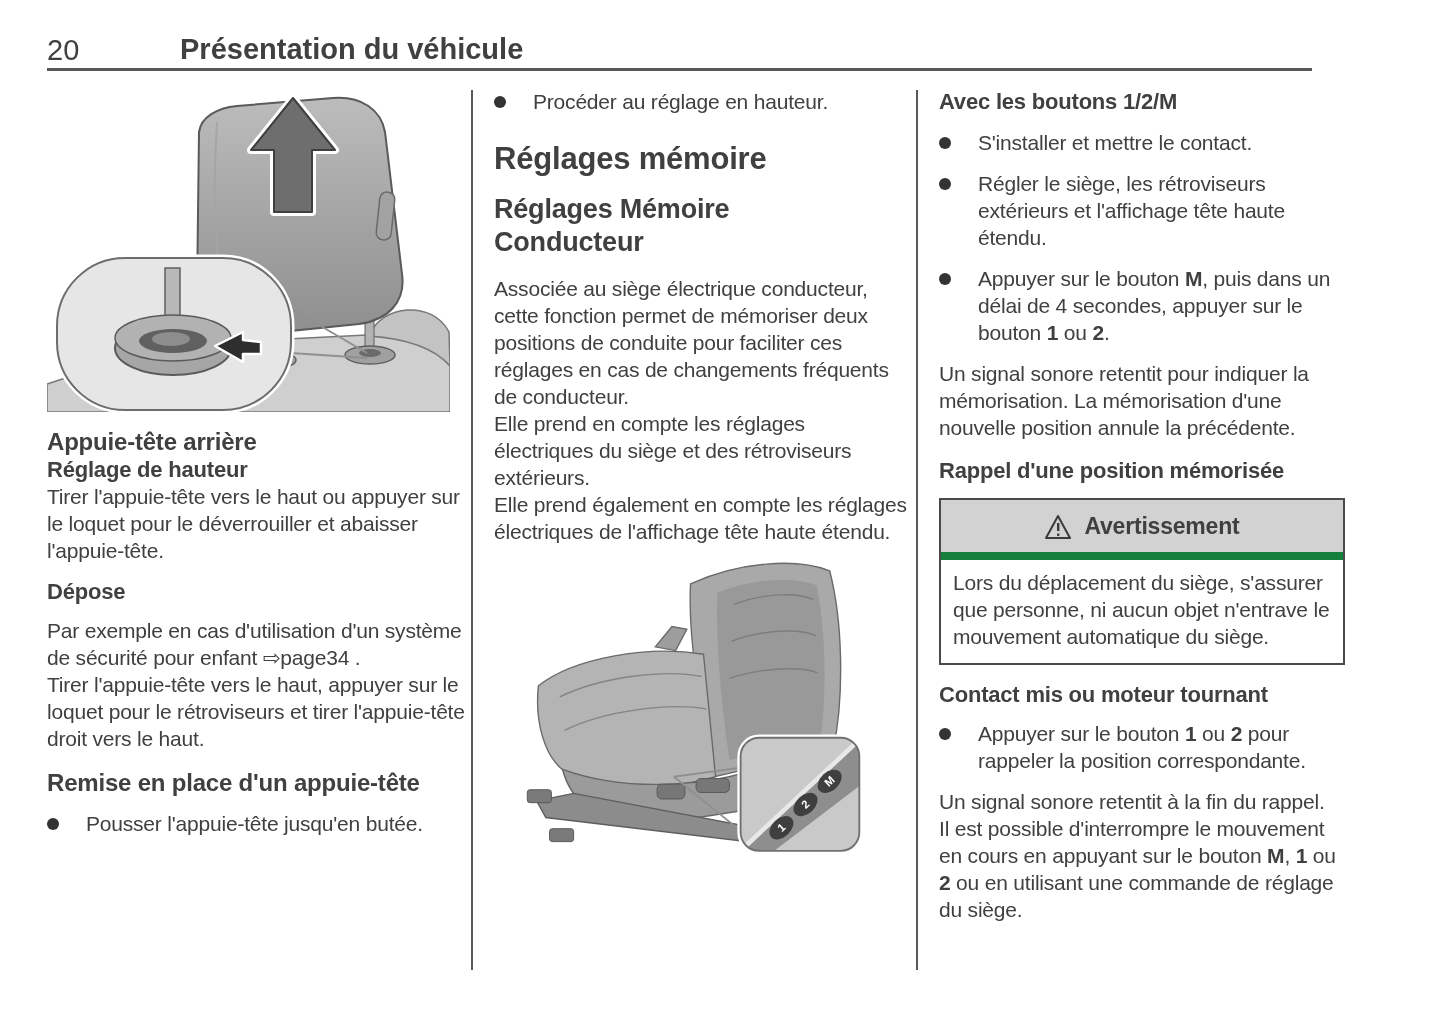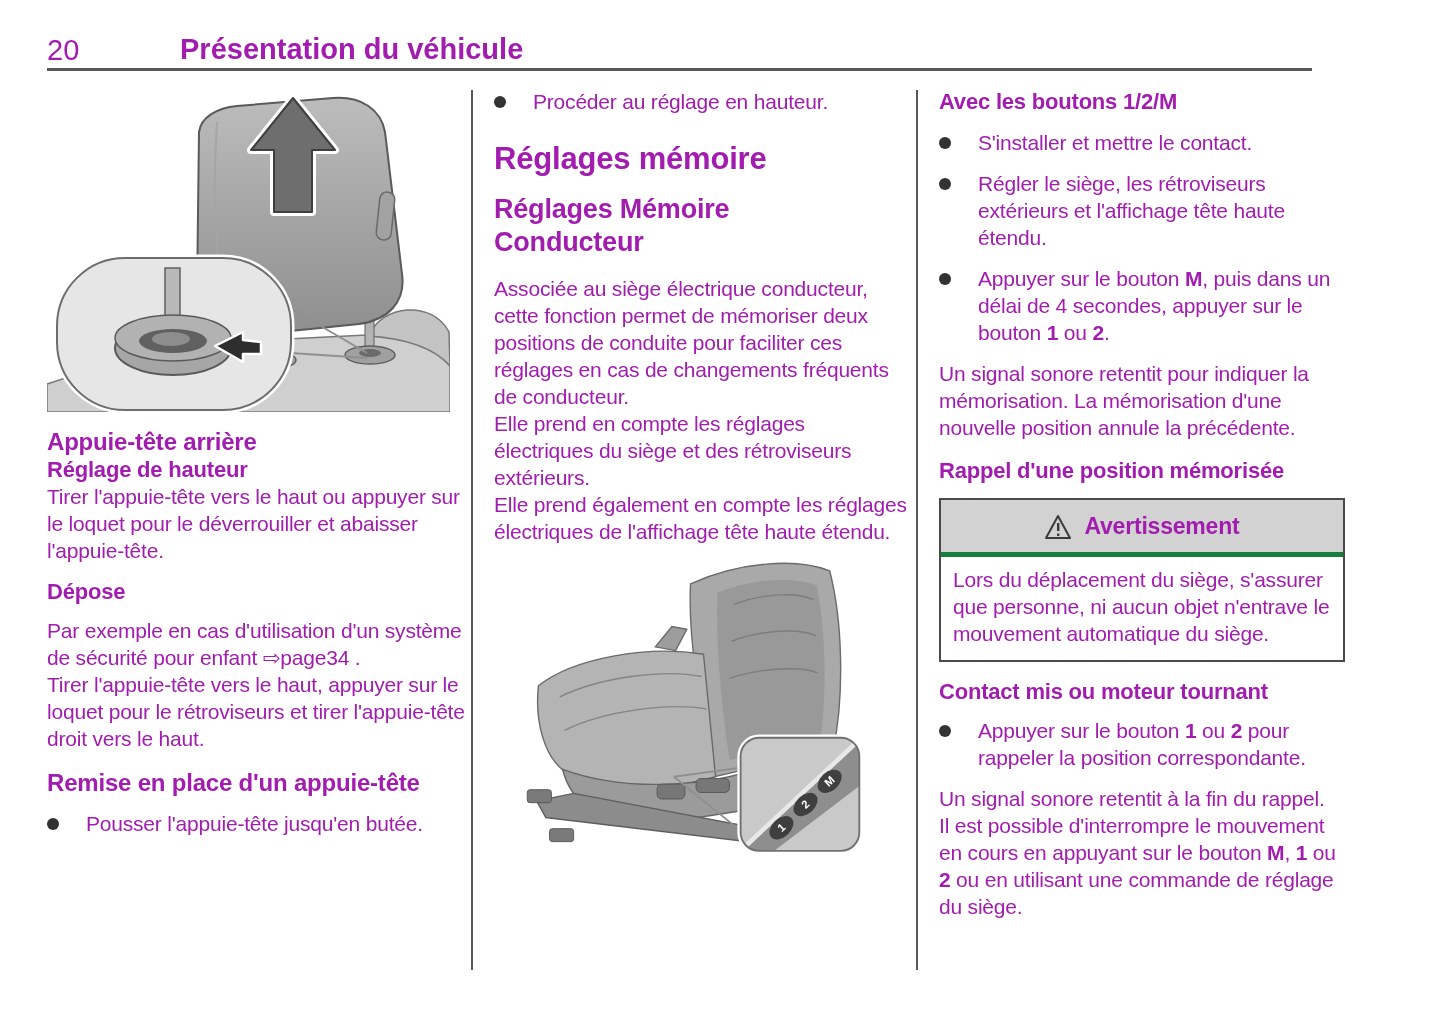"20" .page { color: #a21caf -> #404040 }
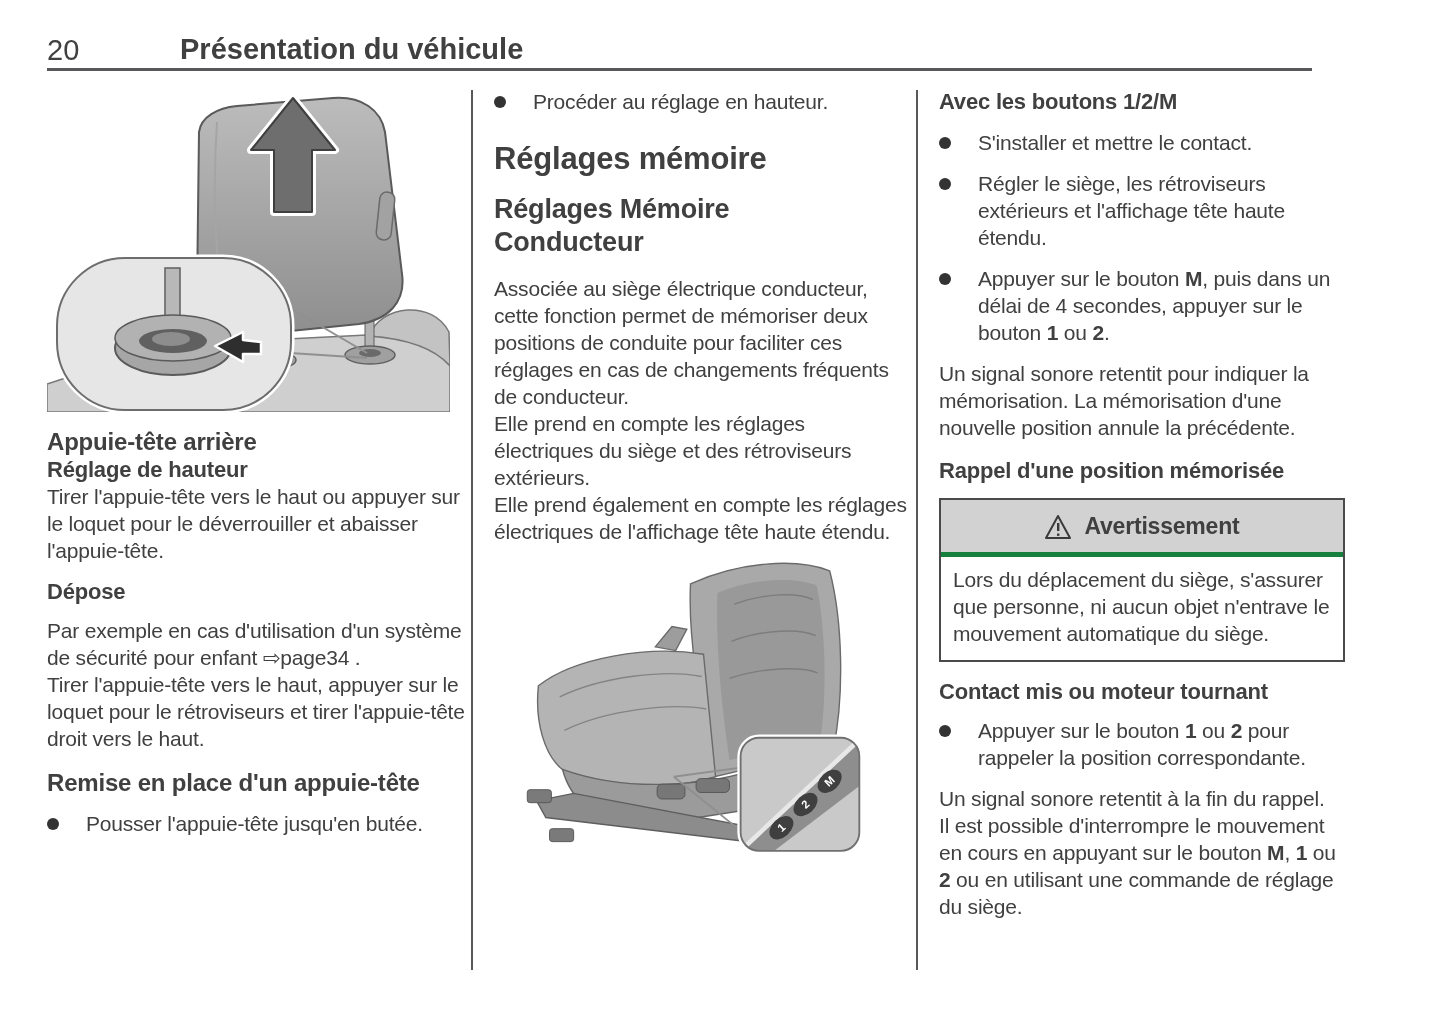"Avertissement" .warnhead { border-bottom: 5px solid #15803d -> 8px solid #15803d }
